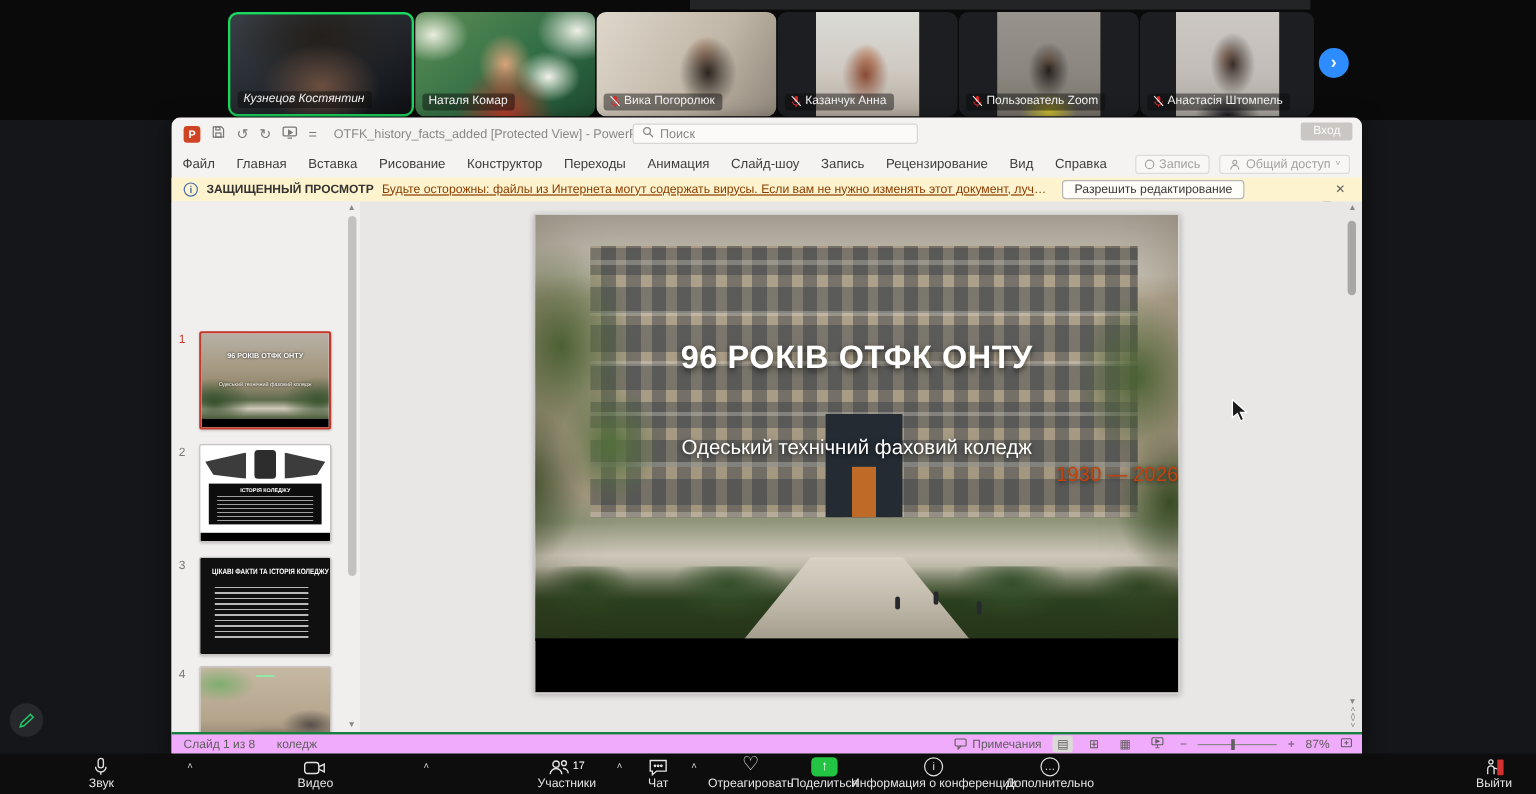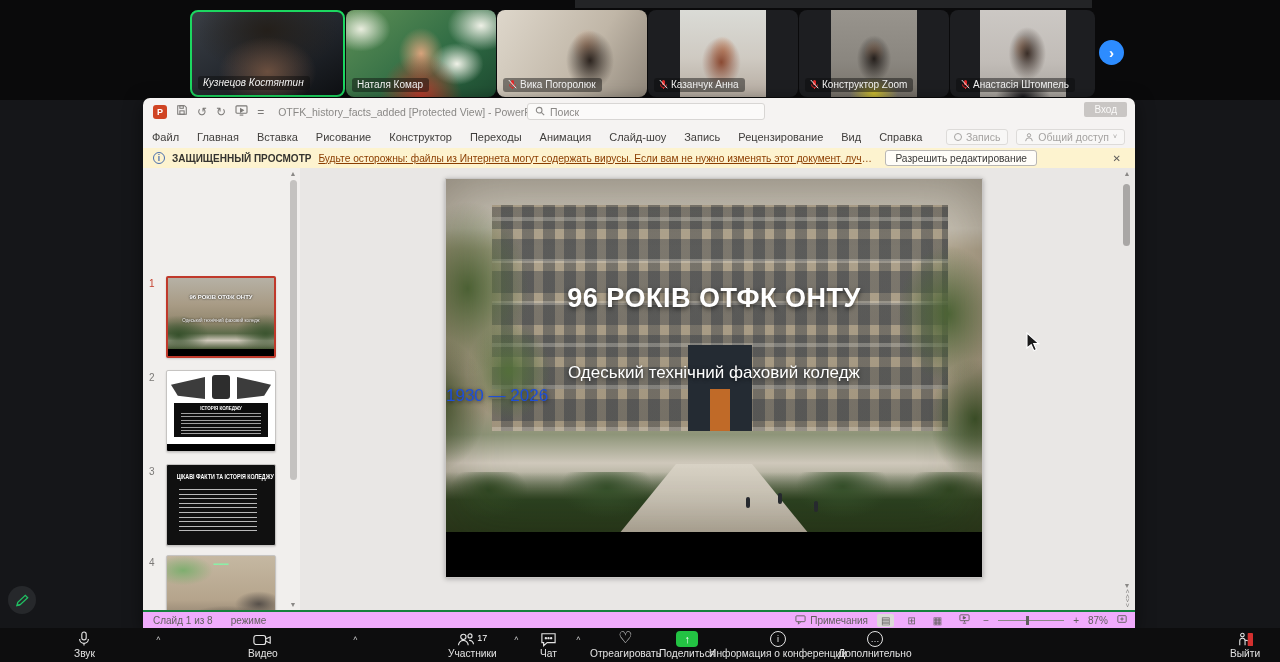"Конструктор Zoom" span { text: Конструктор -> Пользователь }
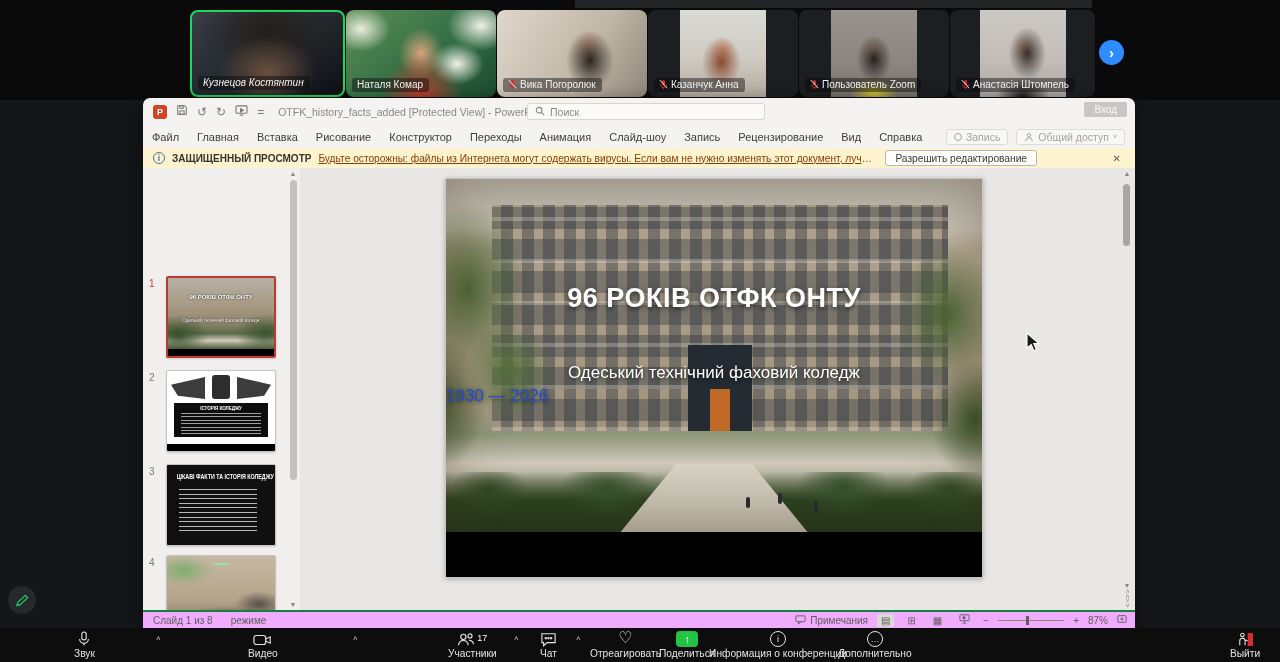"1930 — 2026" .slide-years { color: #1d4ed8 -> #c2410c; text-align: left -> right }
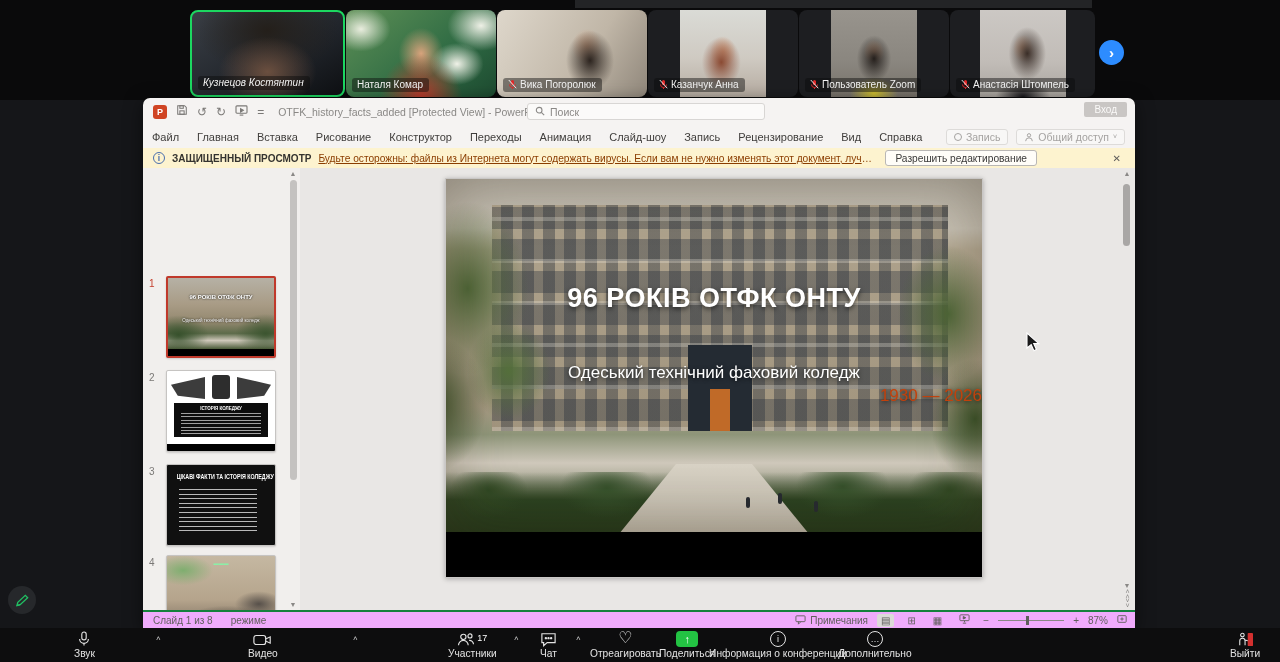"режиме" span { text: режиме -> коледж }
